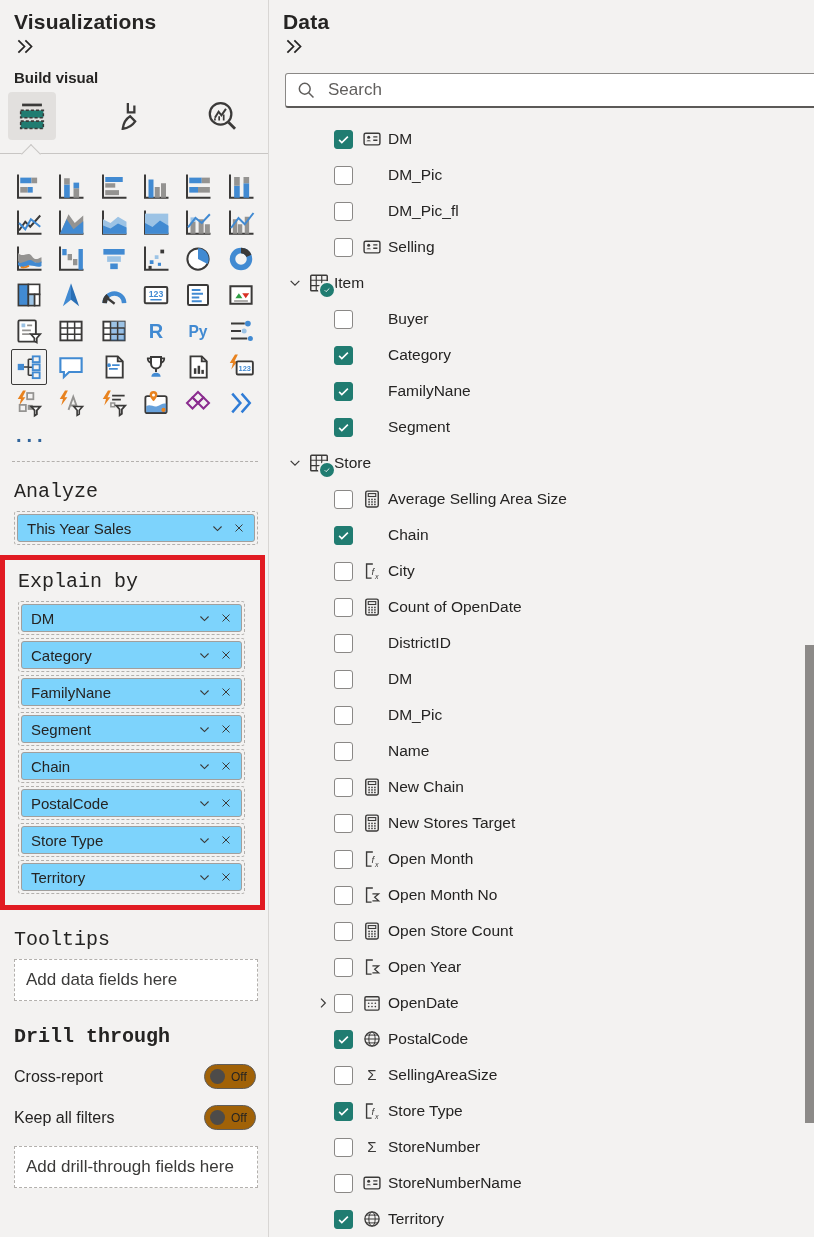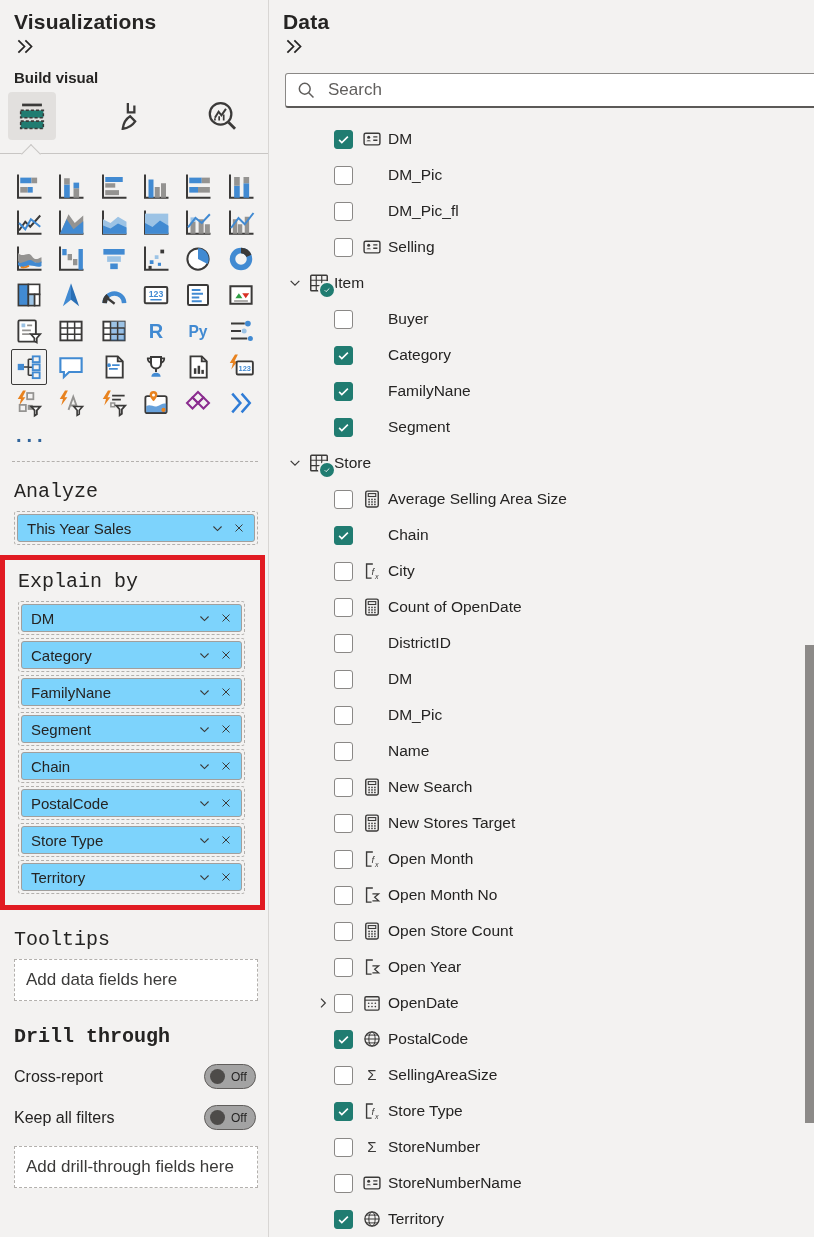"New Search" span.flabel { text: Search -> Chain }
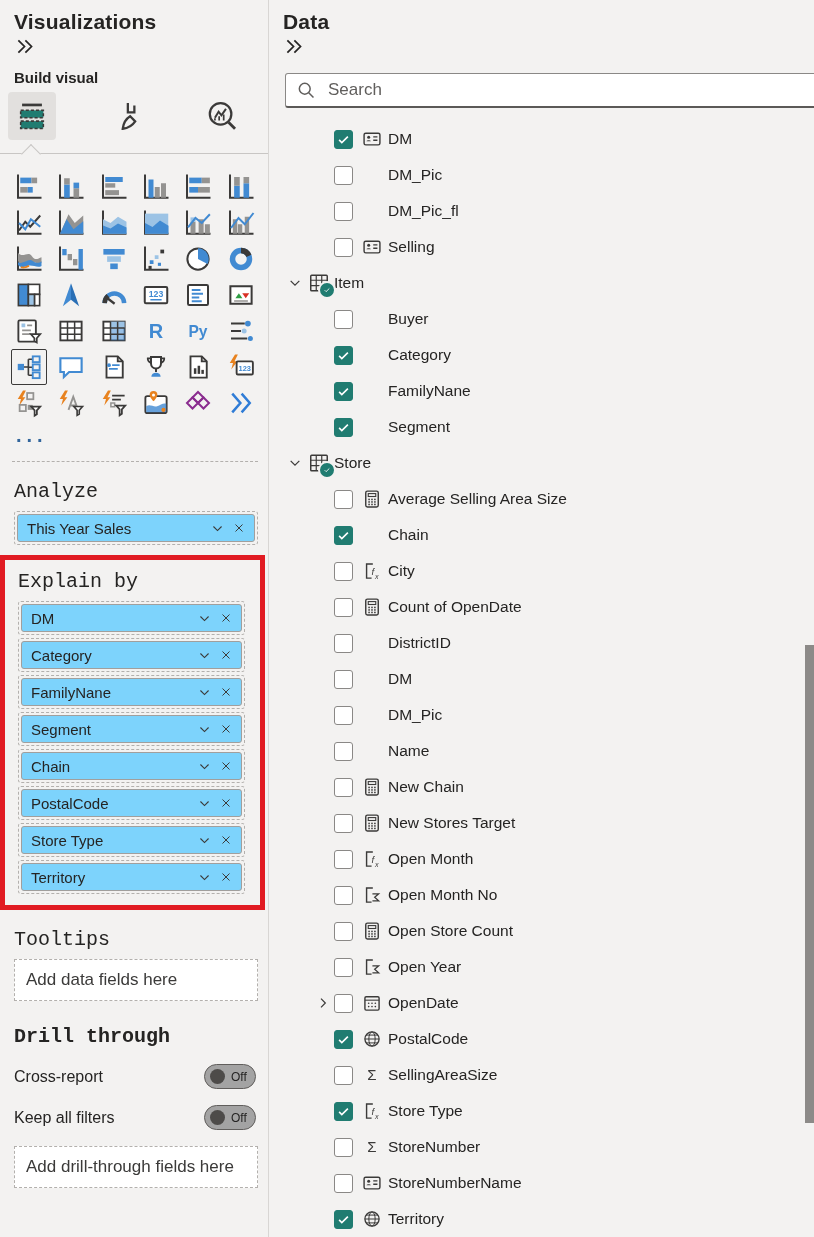"Off" .toggle { background: #a3a3a3 -> #a16207 }
